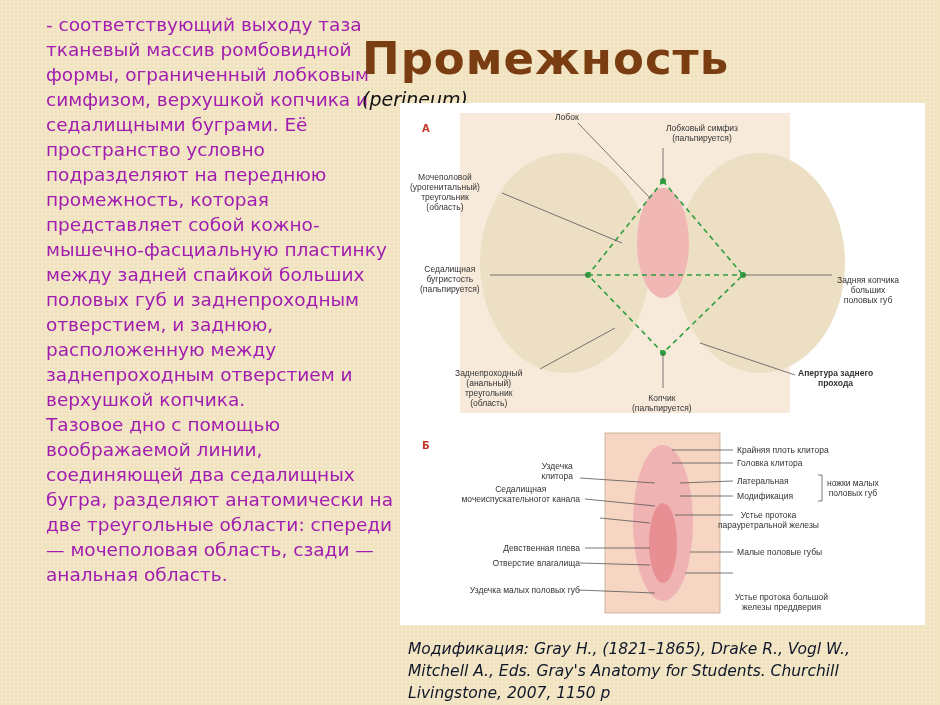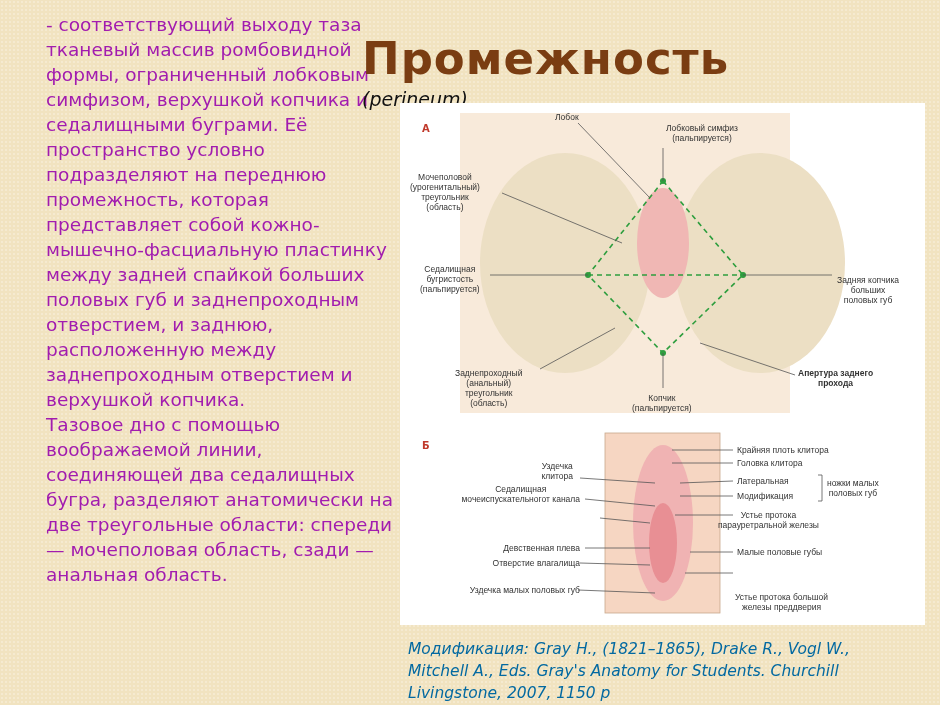"Модификация: Gray H., (1821–1865), Drake" .caption { color: #0369a1 -> #0f172a }
